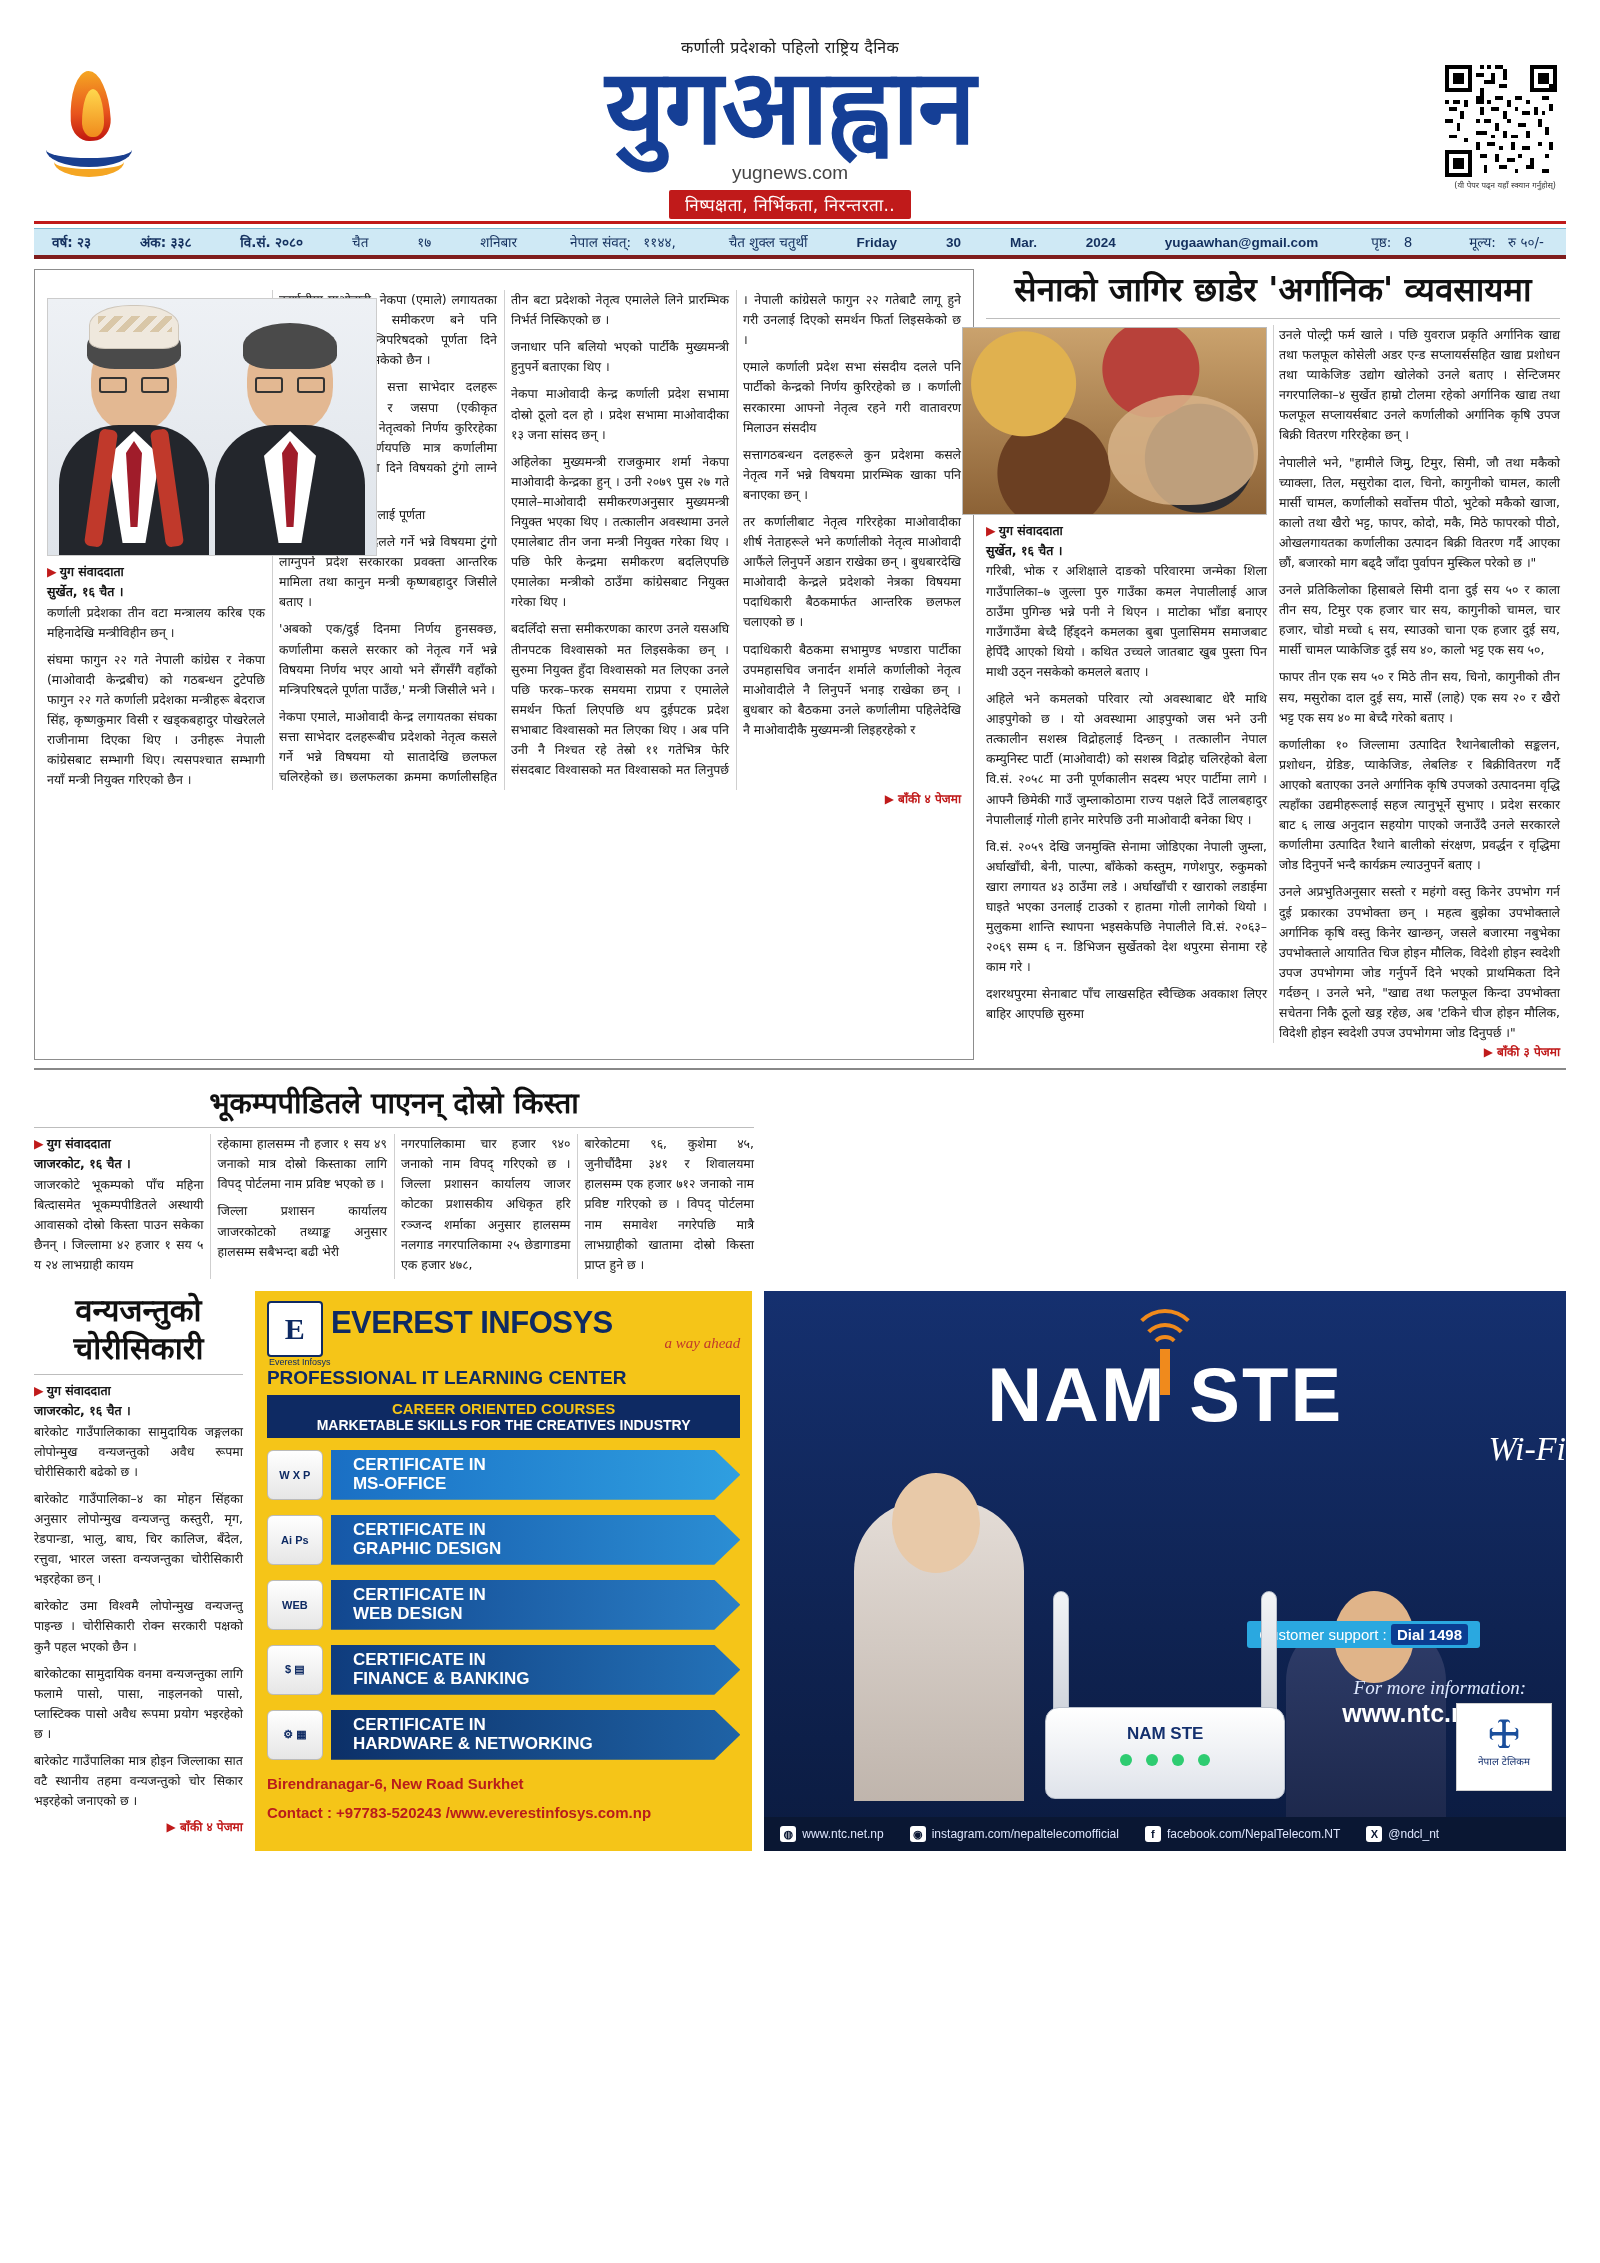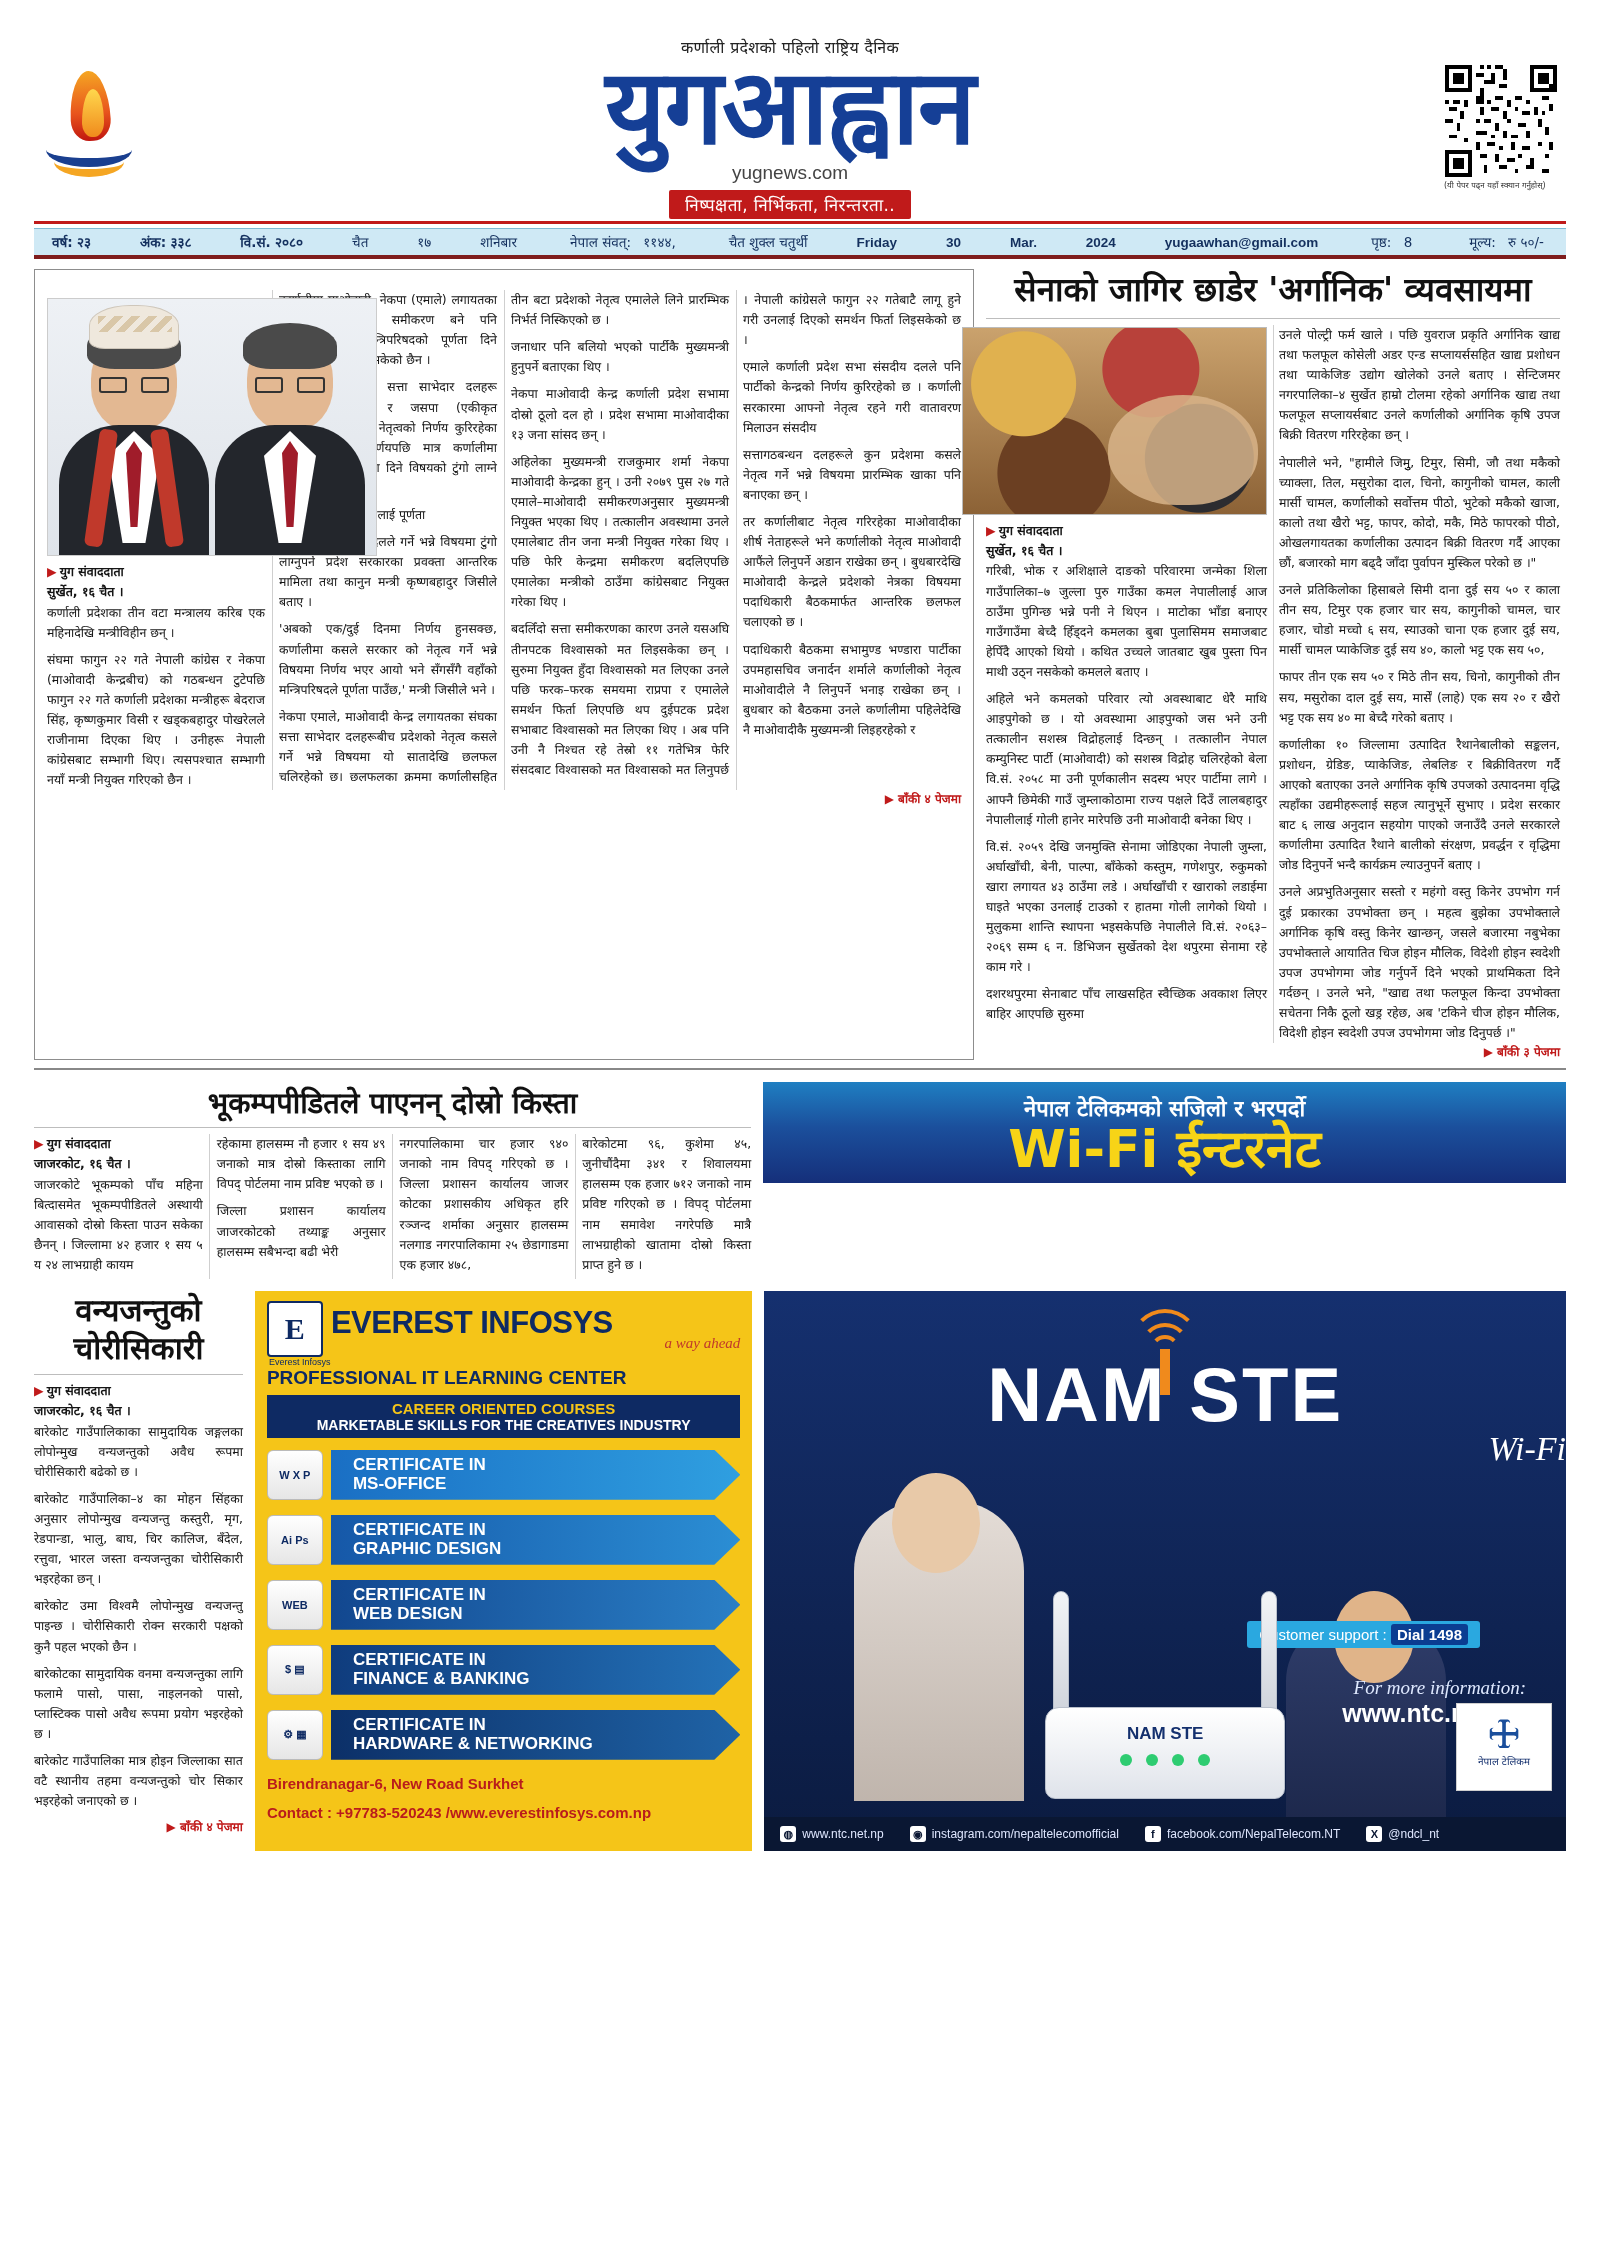"(यी पेपर पढ्न यहाँ स्क्यान" .qrwrap { text-align: left -> right }
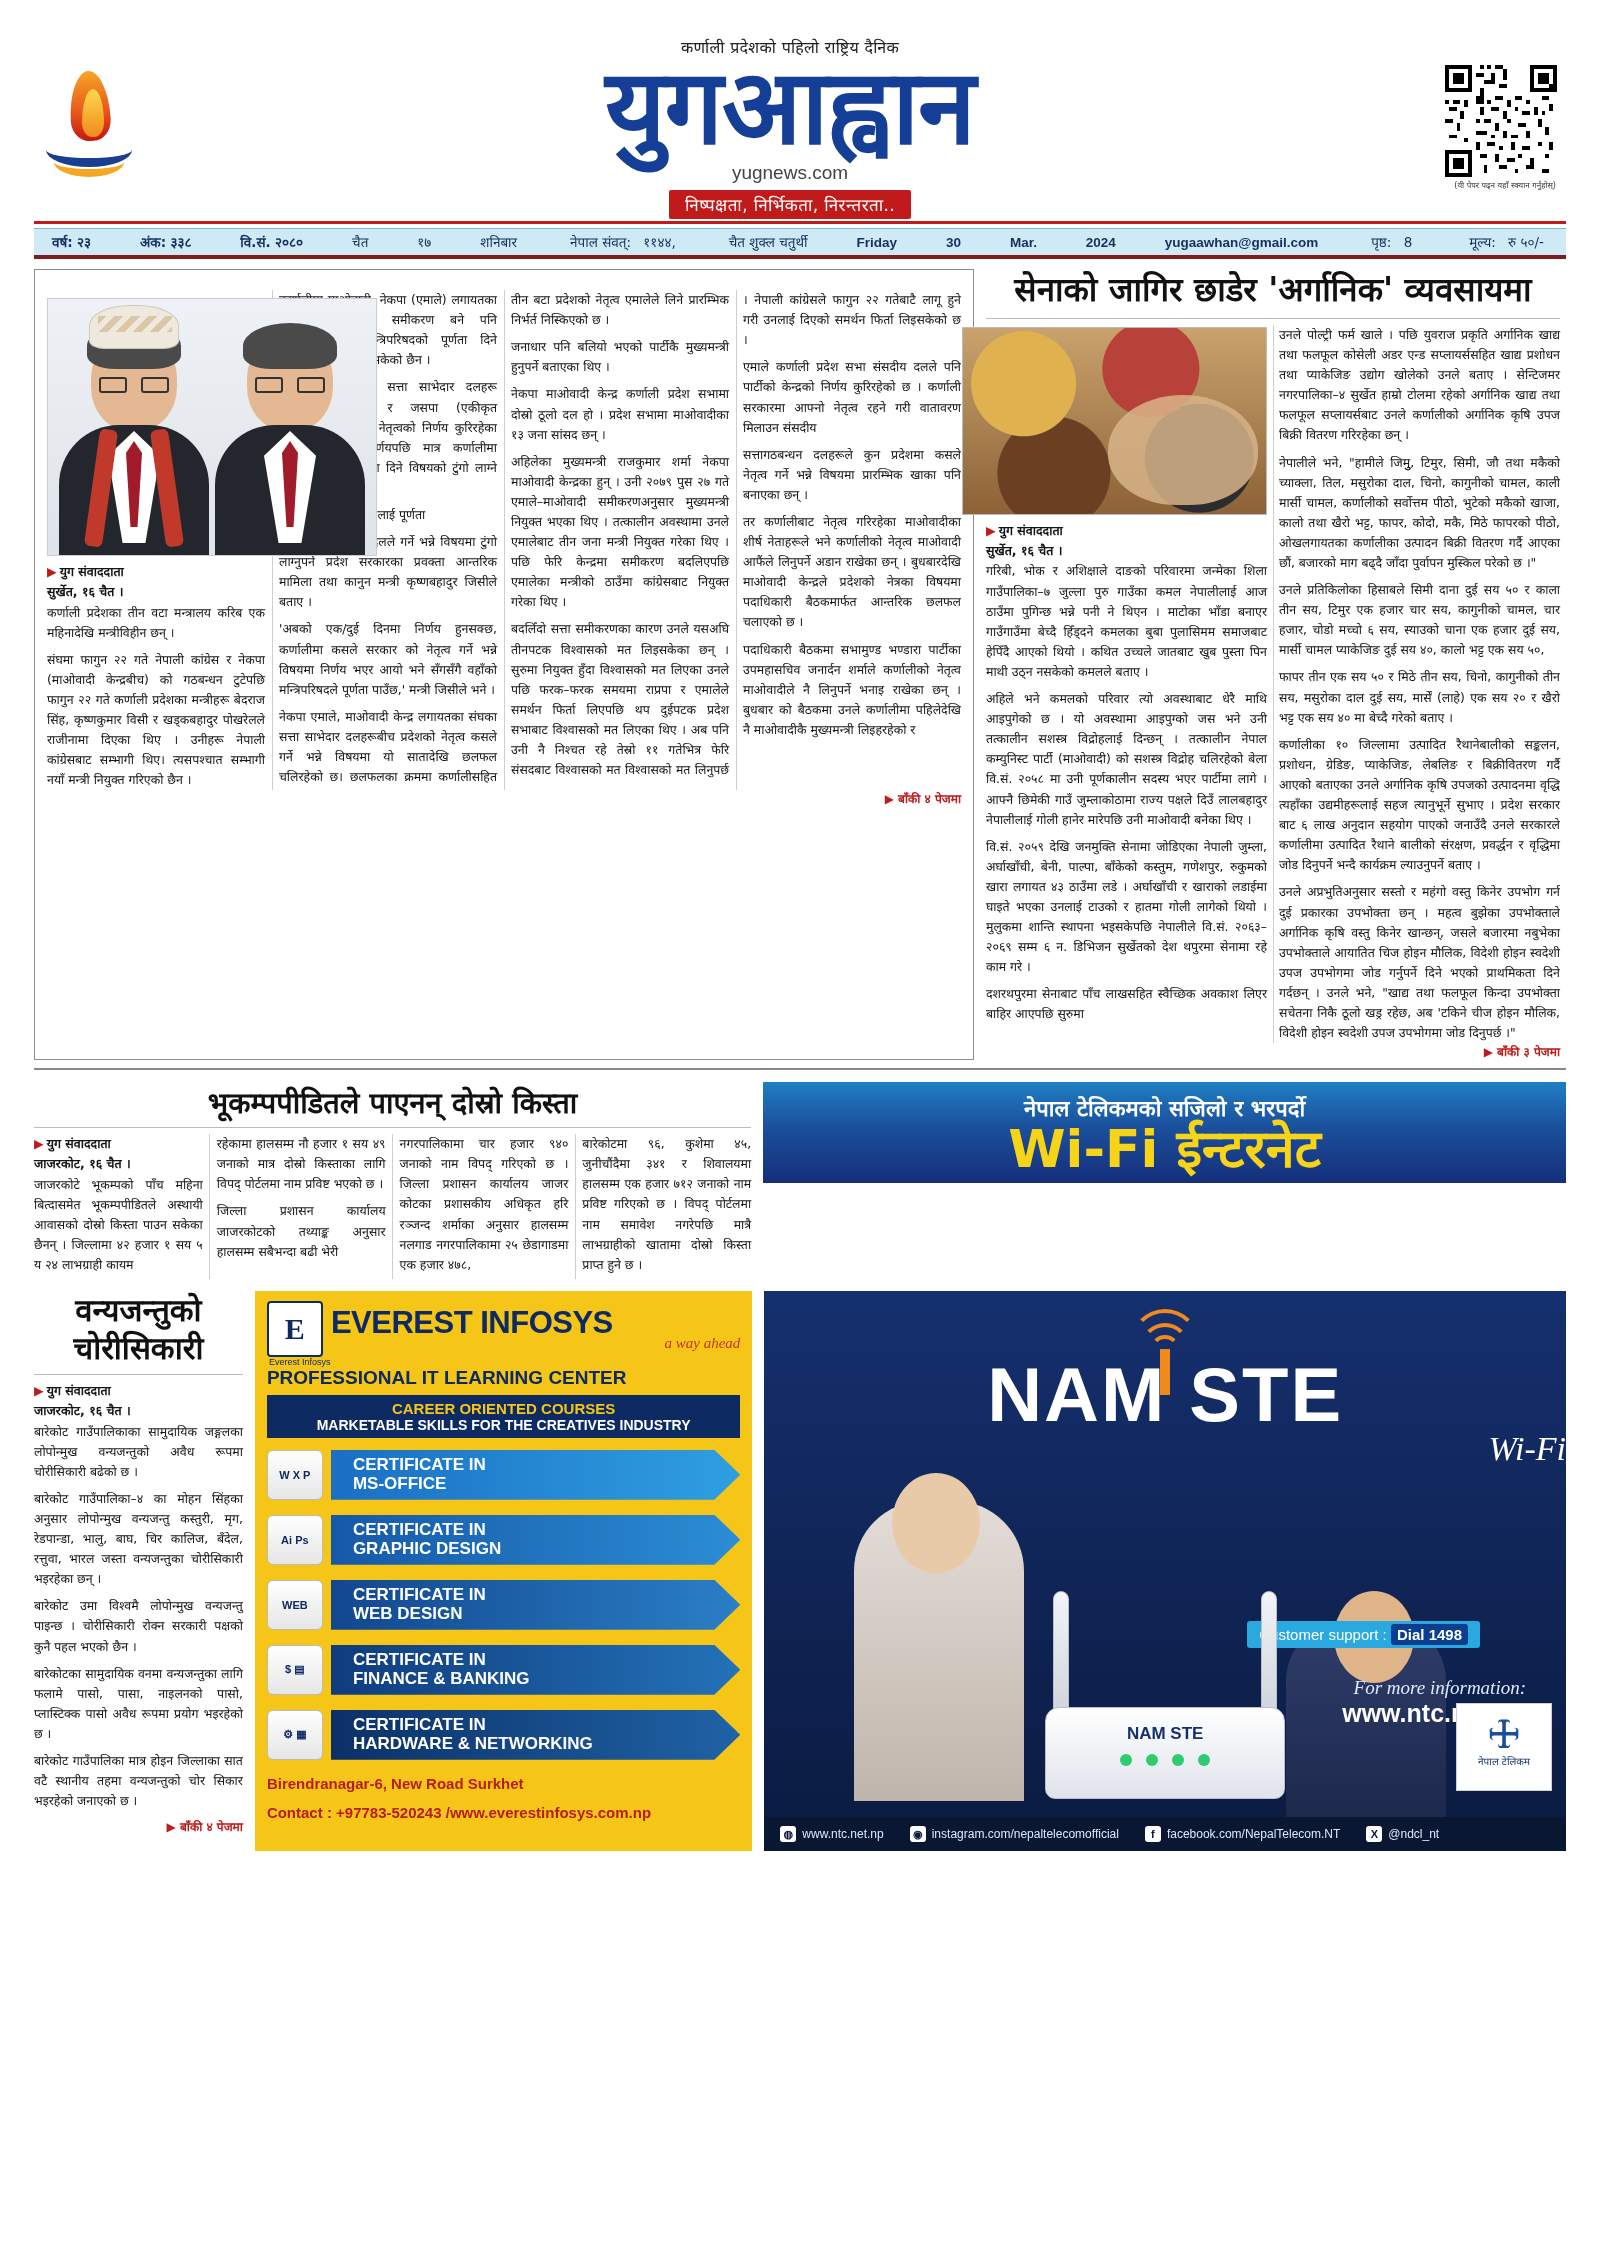"नेपाल टेलिकमको सजिलो र भरपर्दो" div.mid-right { html: <div> <div> <div>नेपाल टेलिकमको सजिलो र भरपर्दो</div> <div>Wi-Fi ईन्टरनेट</div> </div> </div> -> none }
